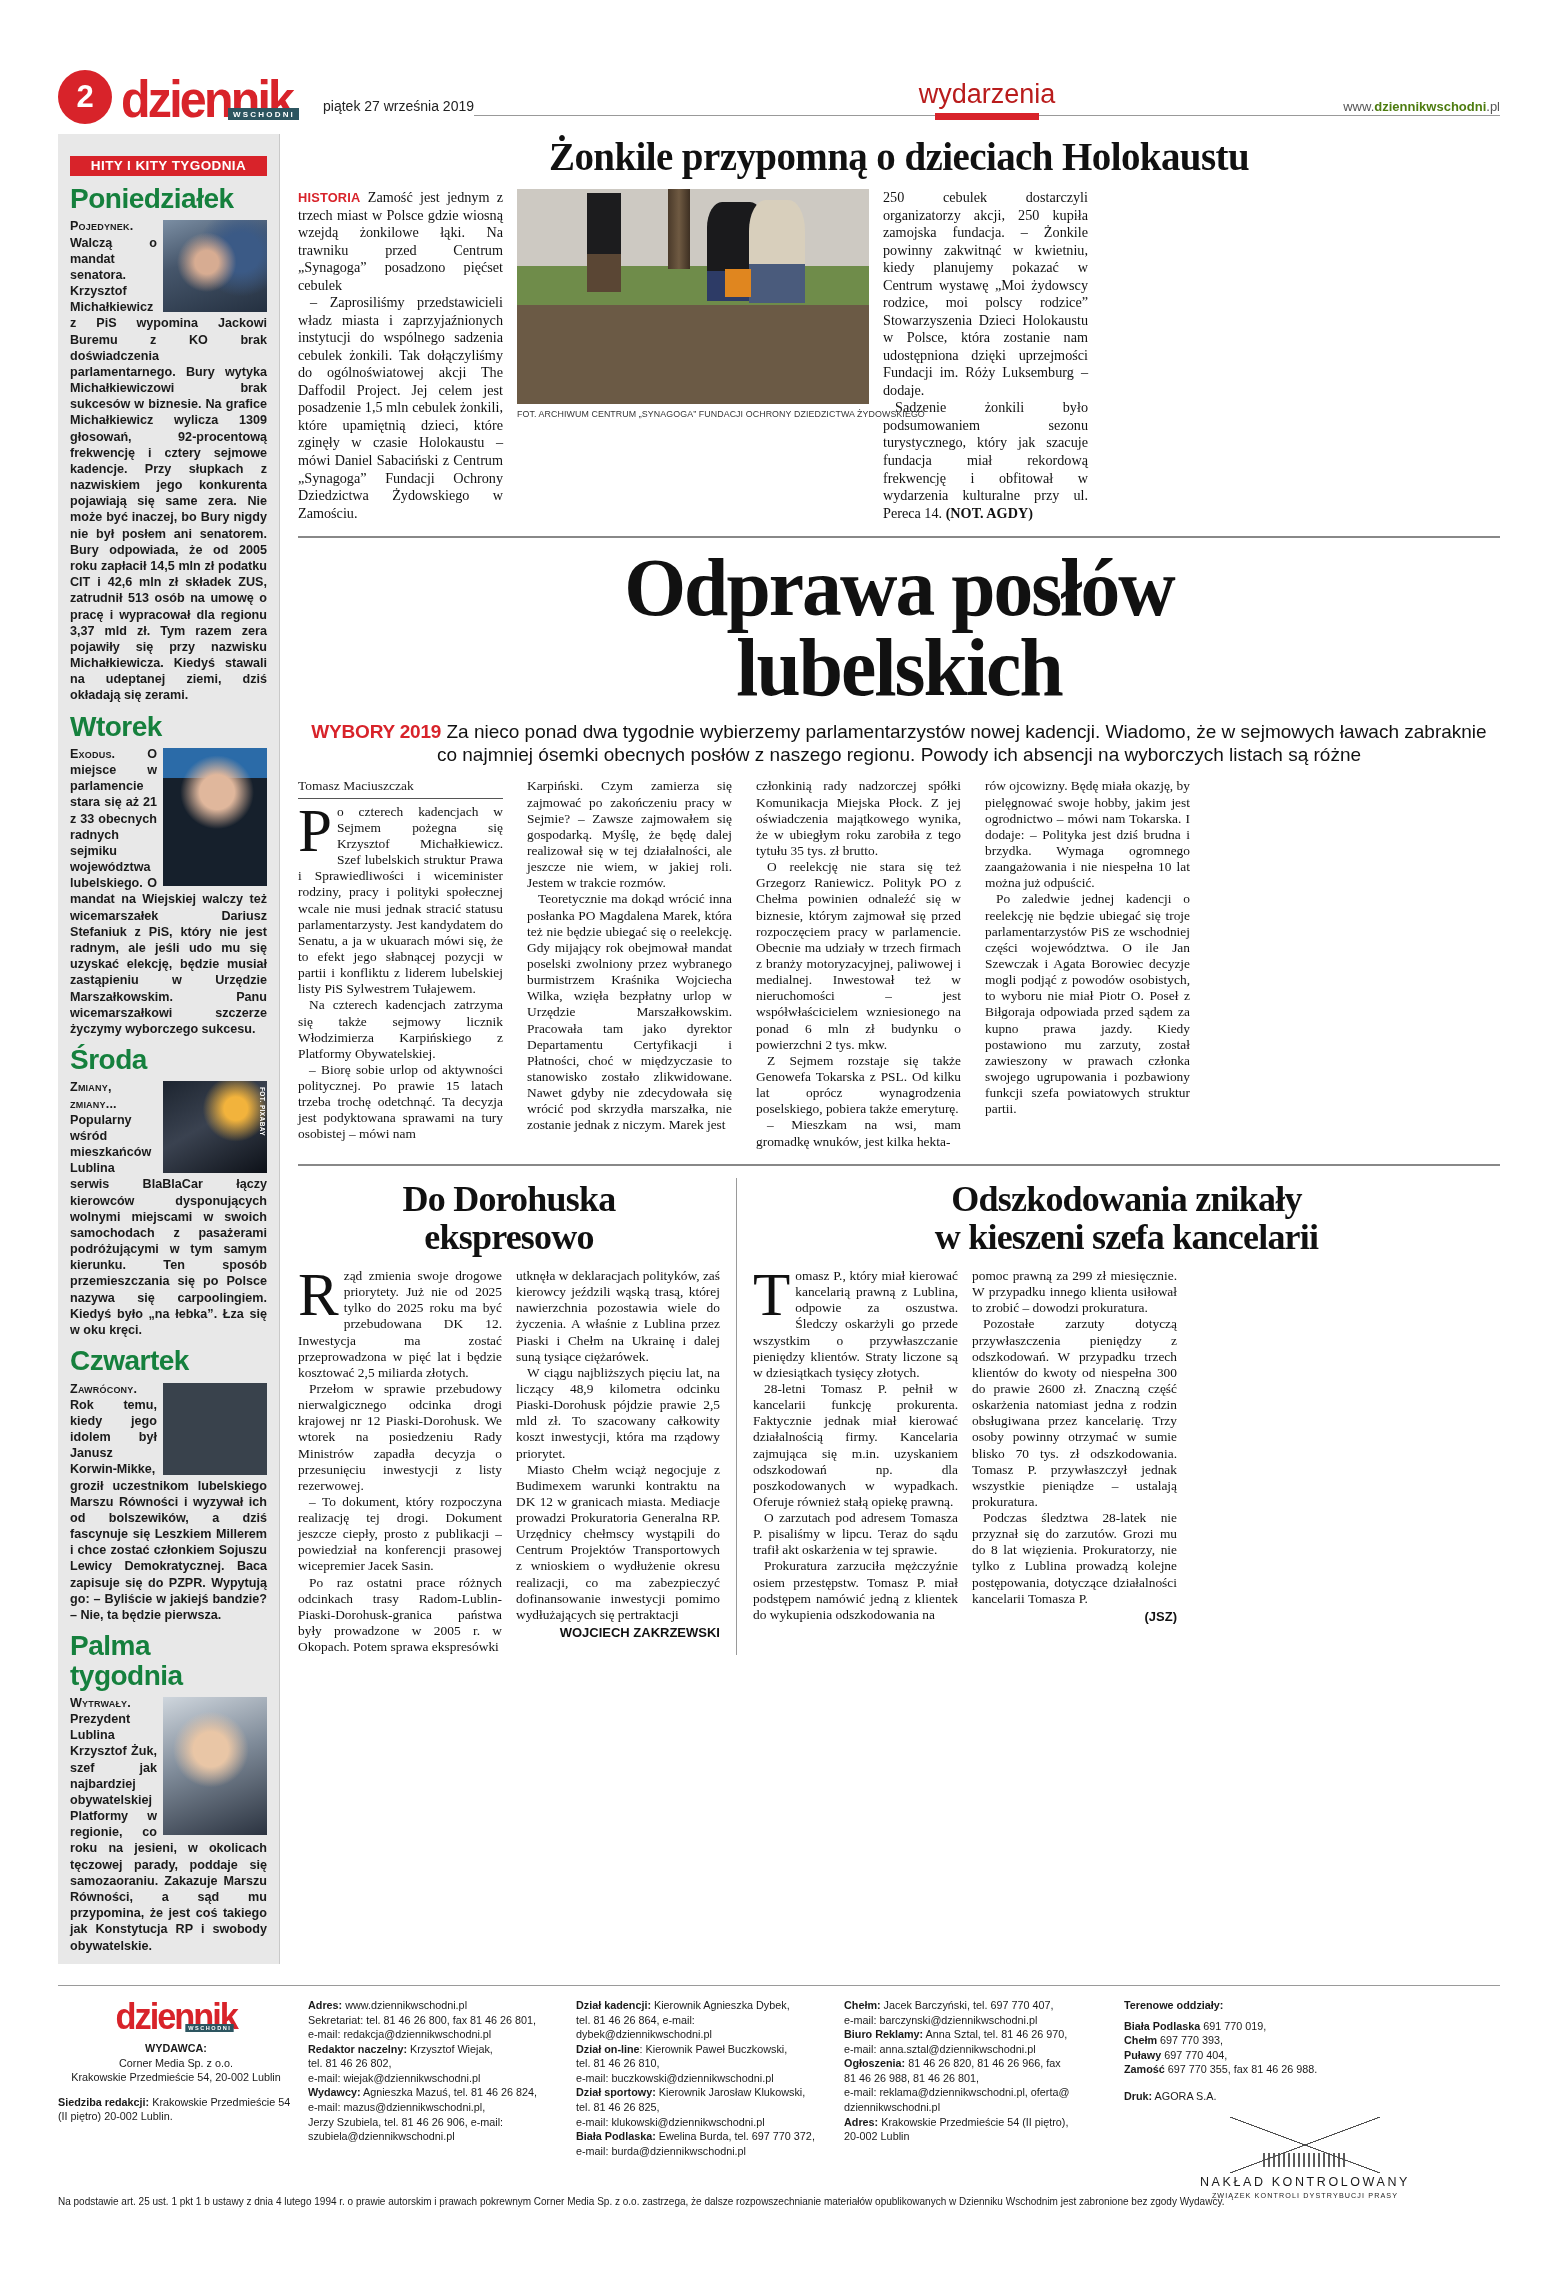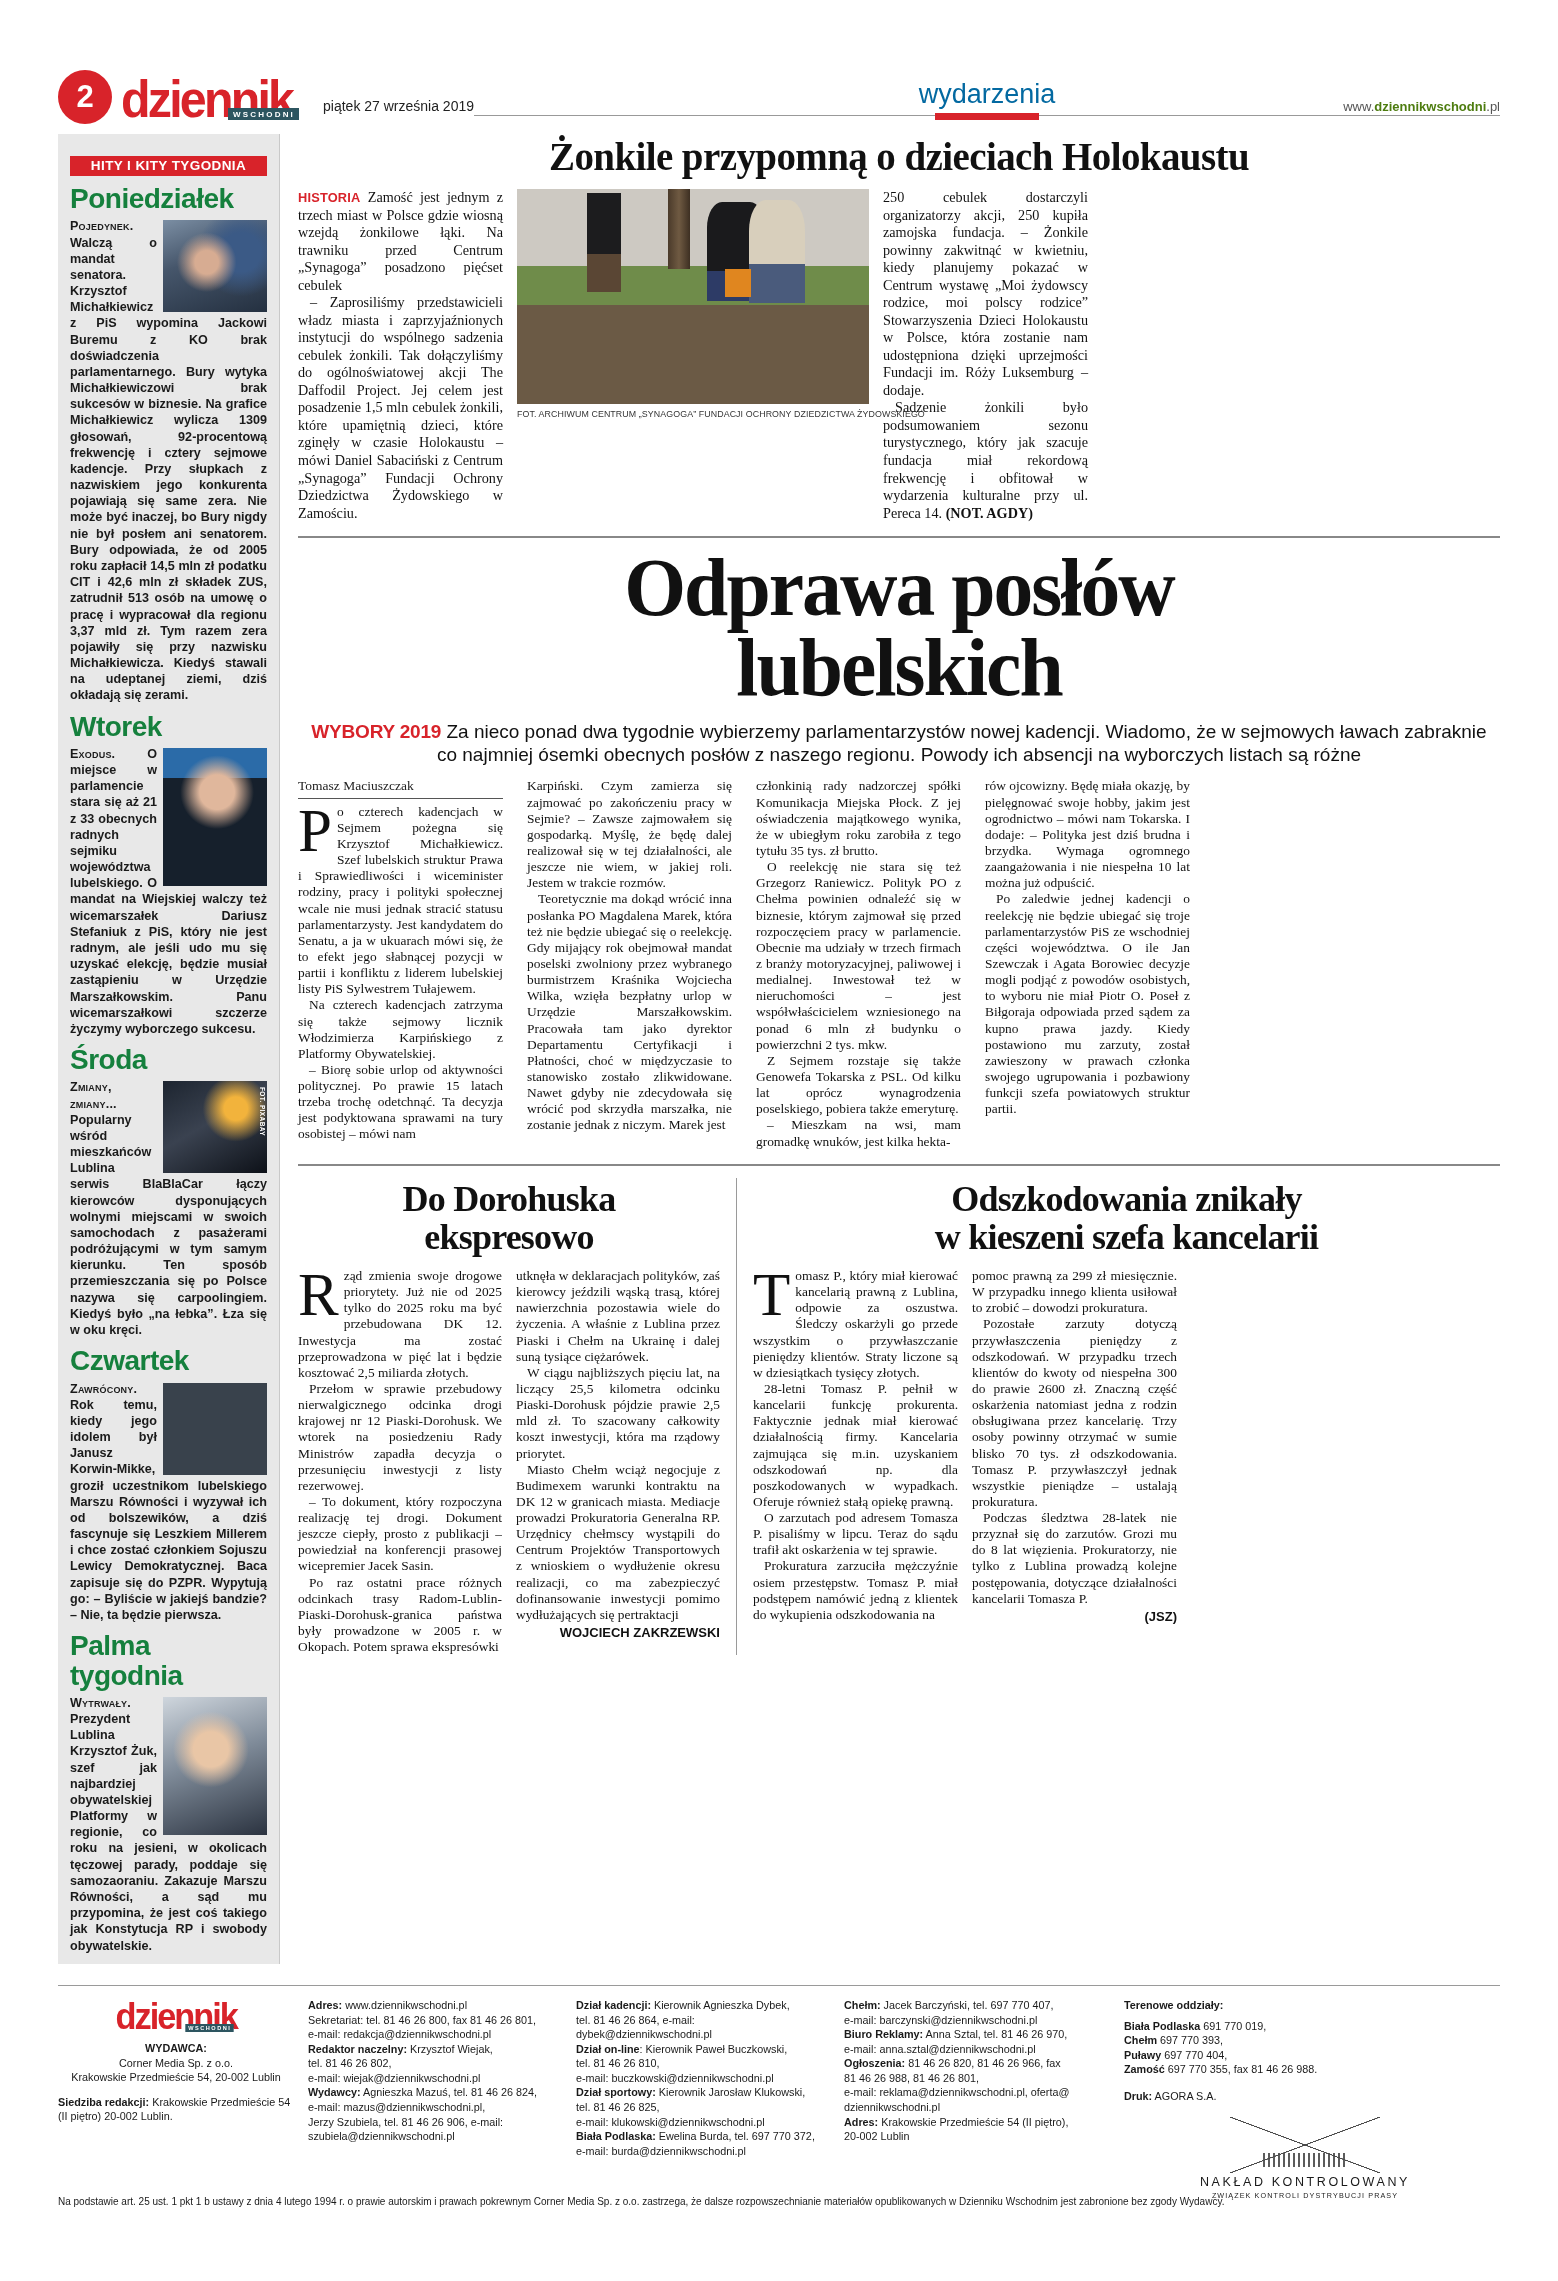"wydarzenia" .mast-section { color: #0369a1 -> #b91c1c }
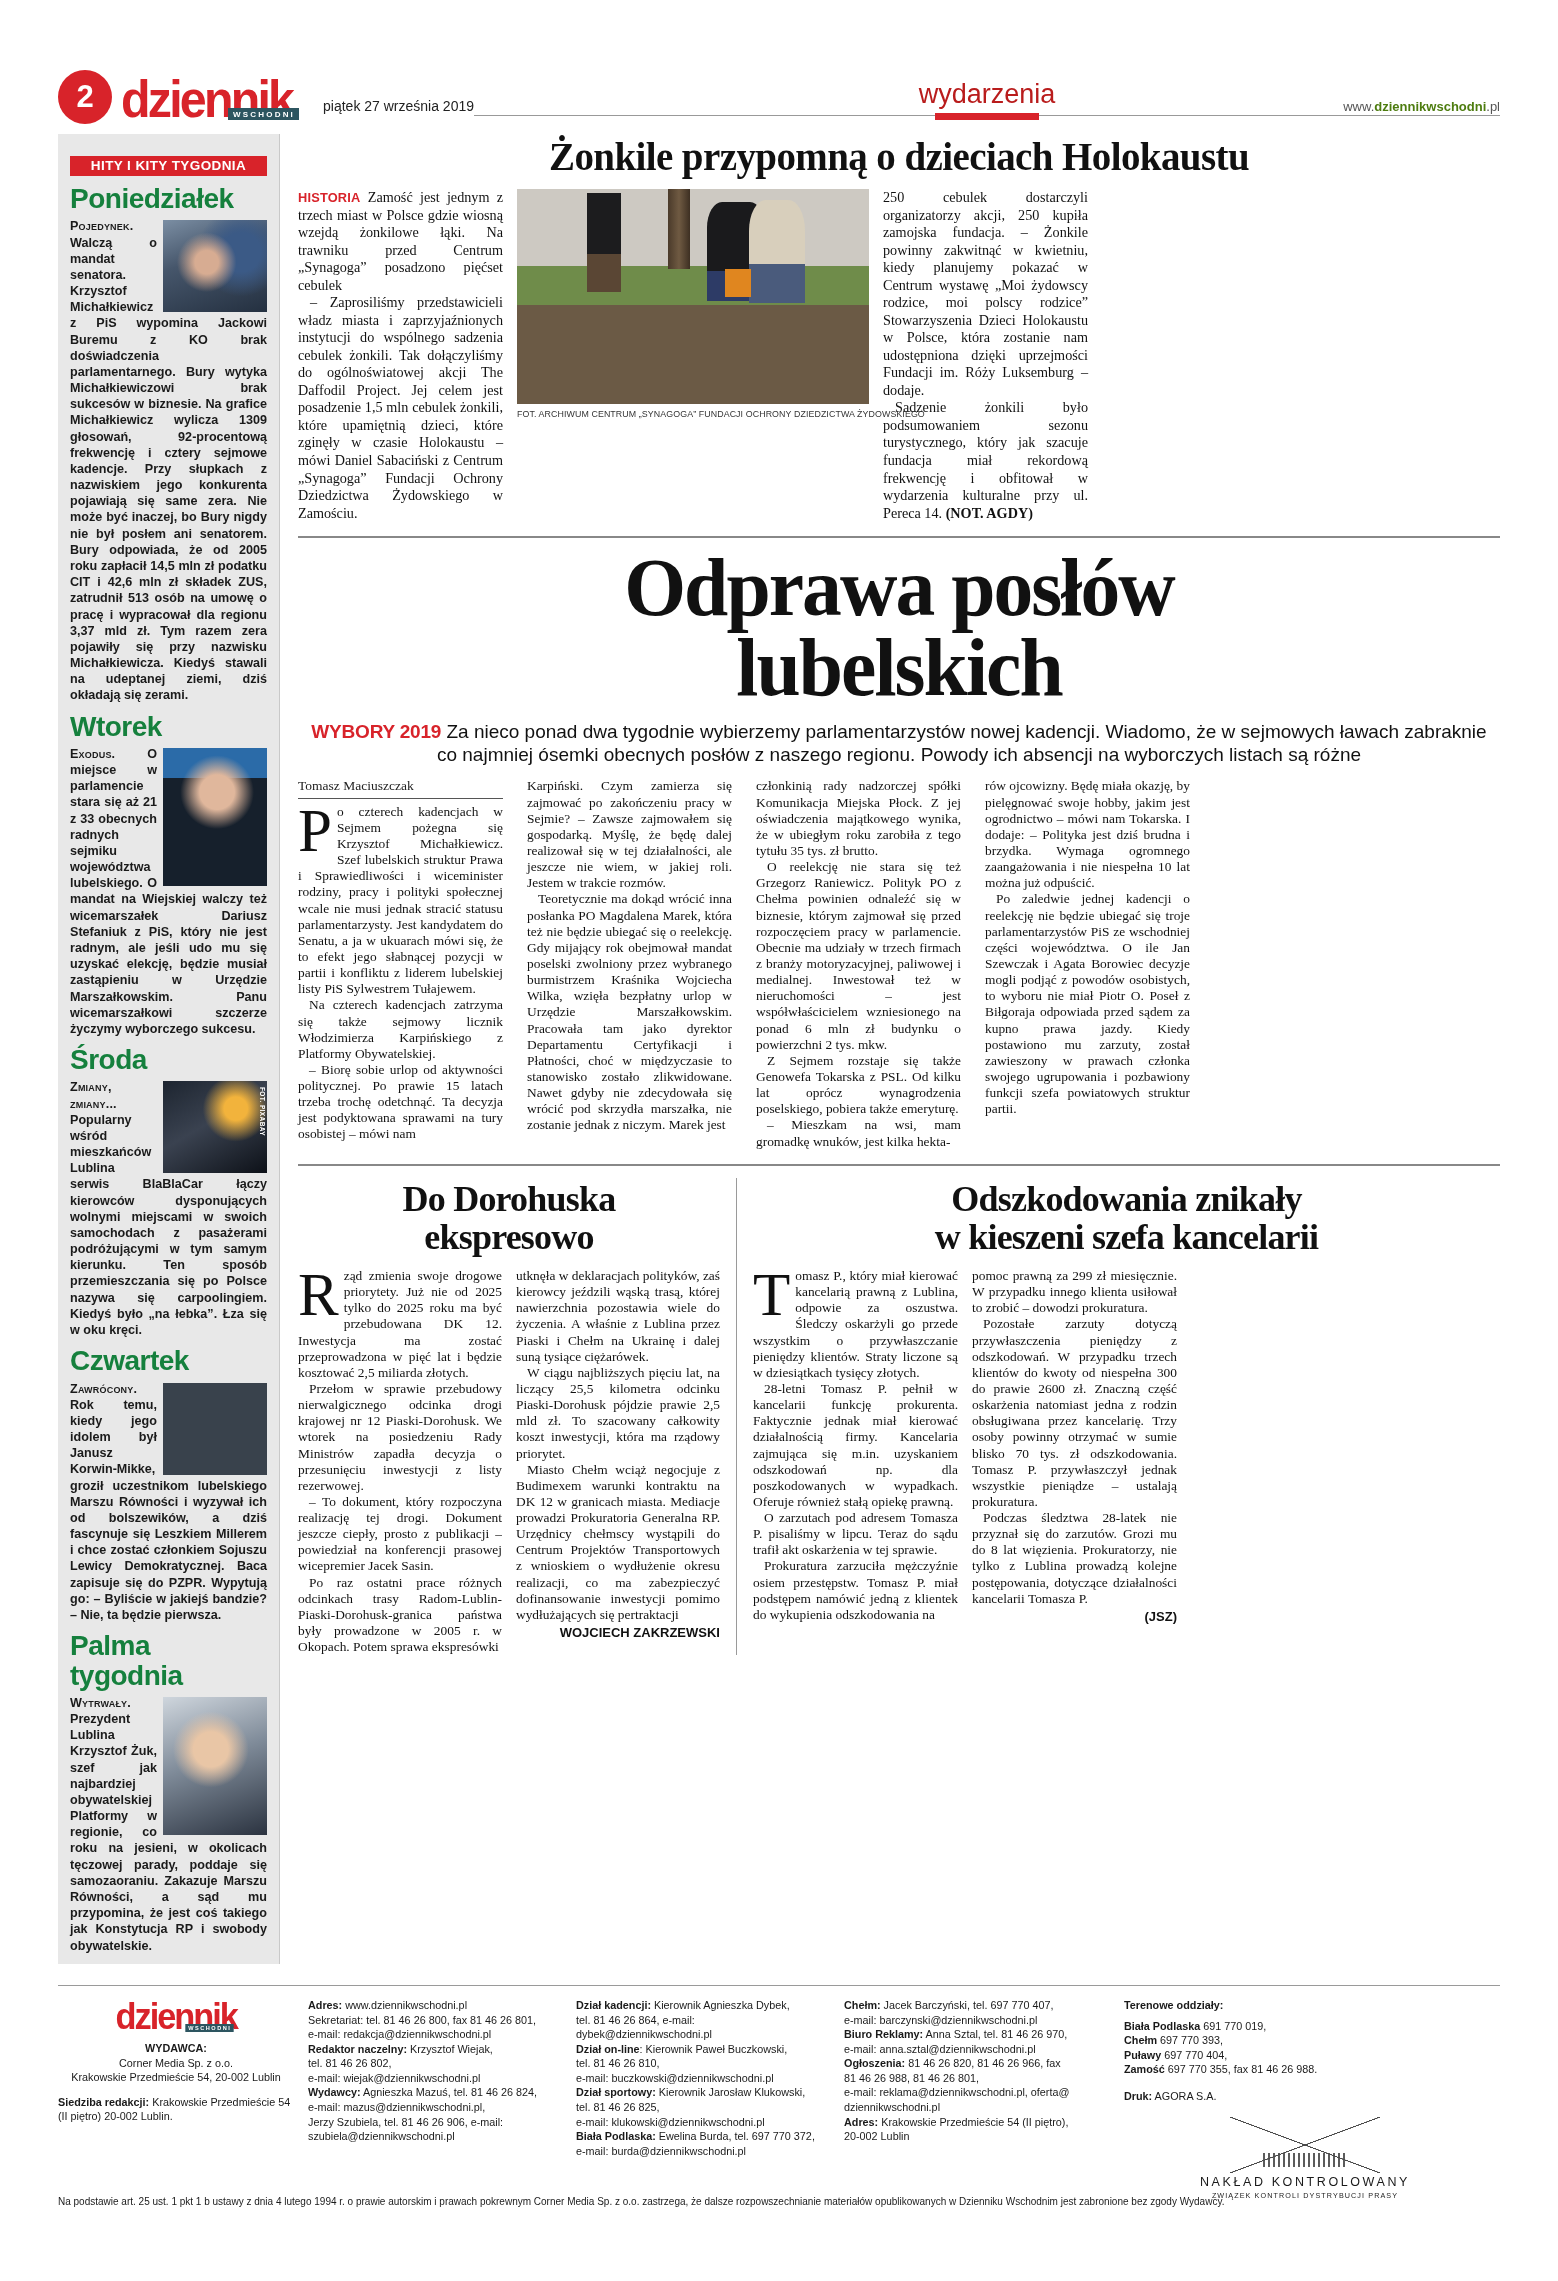"W ciągu najbliższych pięciu lat," p { text: 25,5 -> 48,9 }
